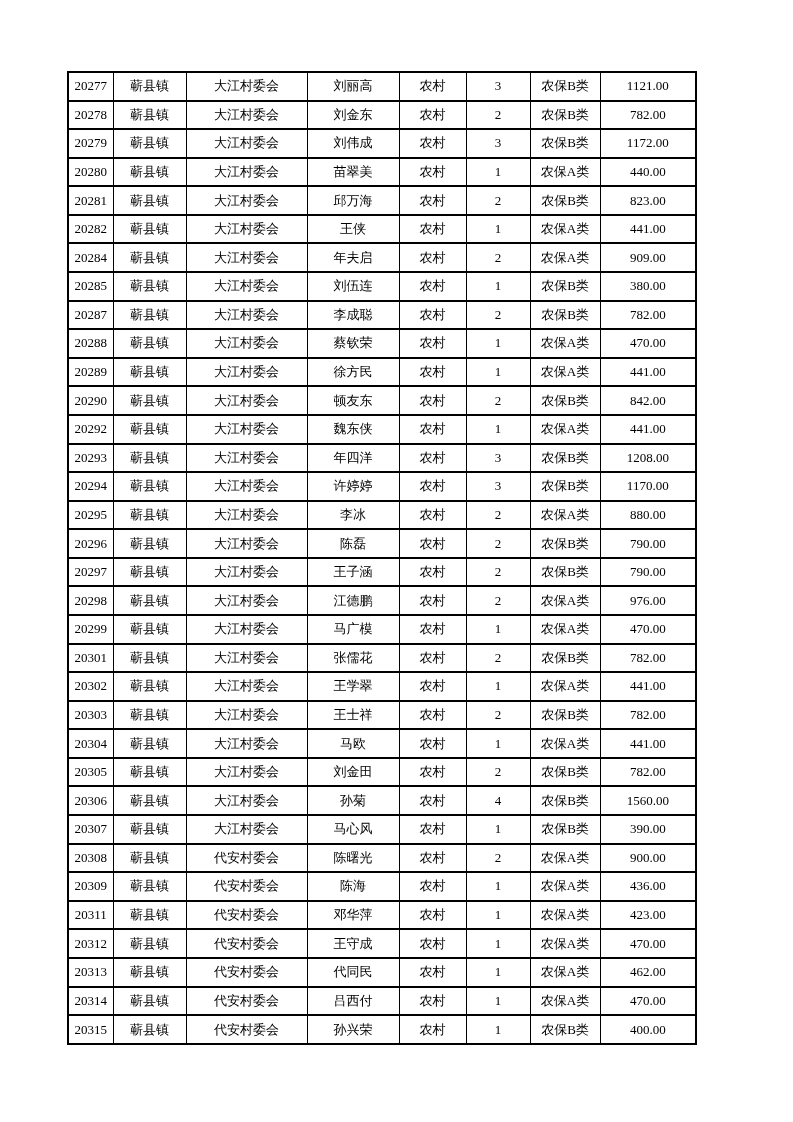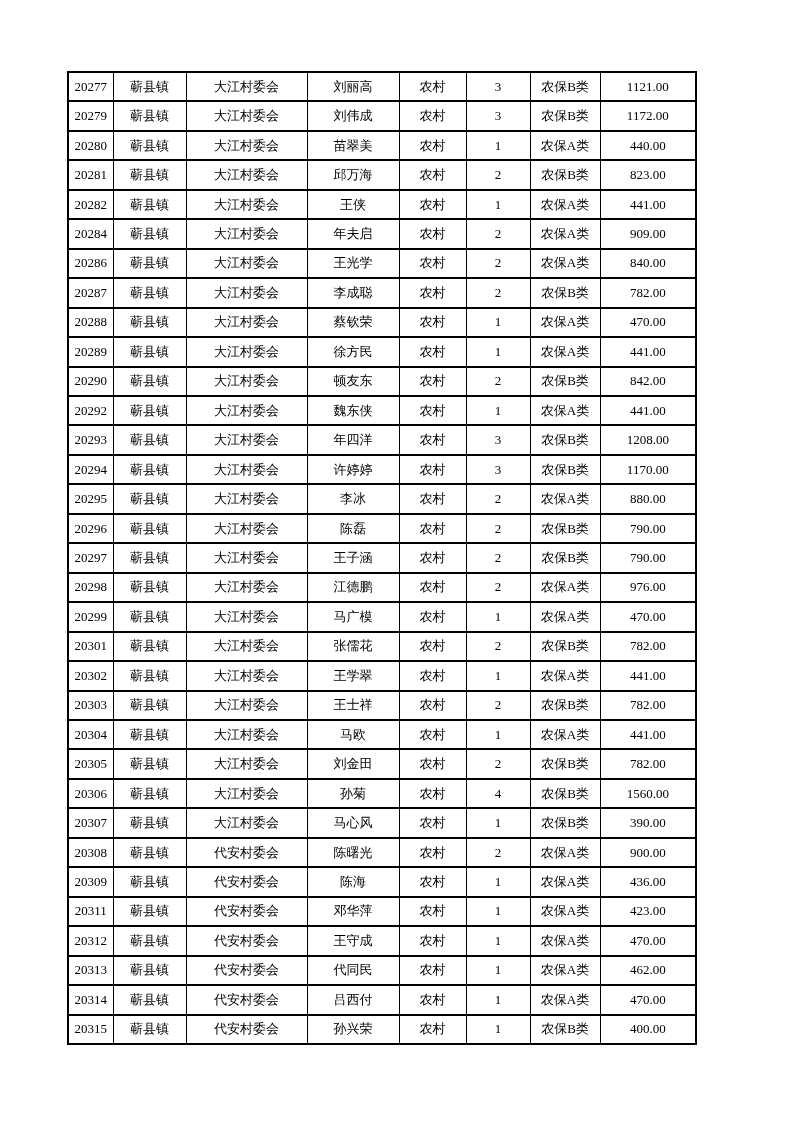"20278" tr { html: none -> <tr> <td>20278</td> <td>蕲县镇</td> <td>大江村委会</td> <td>刘金东</td> <td>农村</td> <td>2</td> <td>农保B类</td> <td>782.00</td> </tr> }
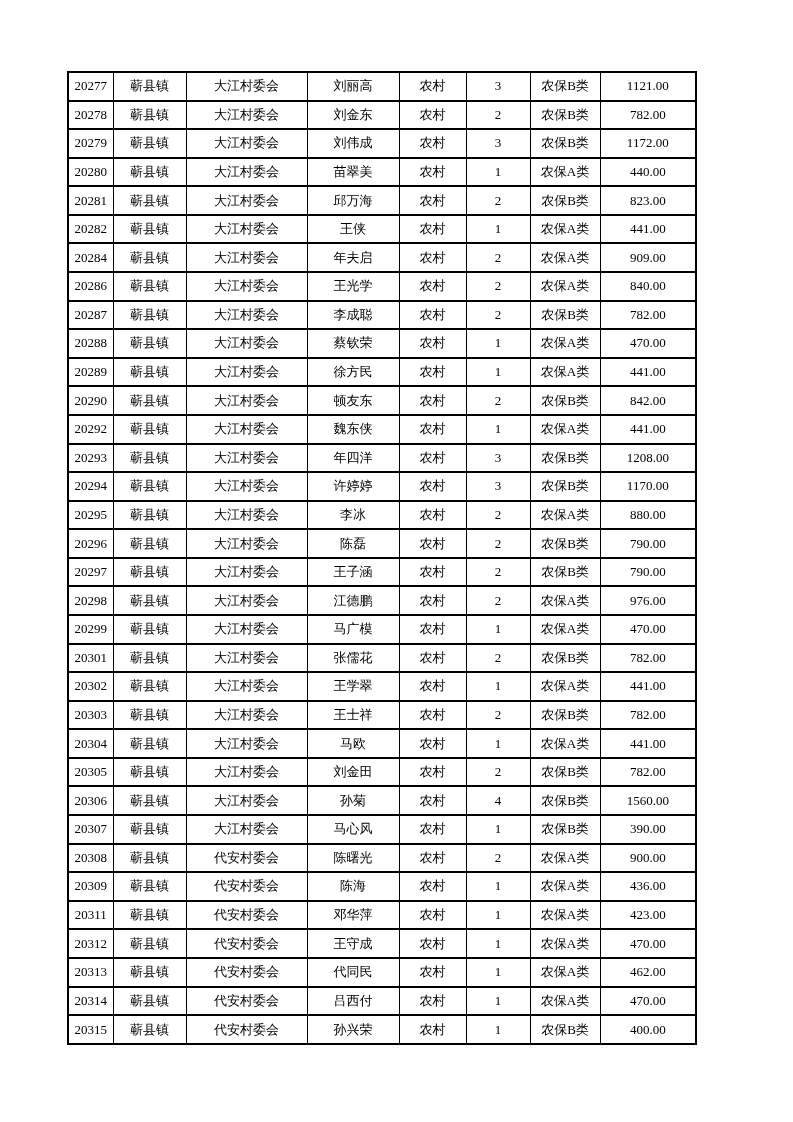"20285" tr { html: none -> <tr> <td>20285</td> <td>蕲县镇</td> <td>大江村委会</td> <td>刘伍连</td> <td>农村</td> <td>1</td> <td>农保B类</td> <td>380.00</td> </tr> }
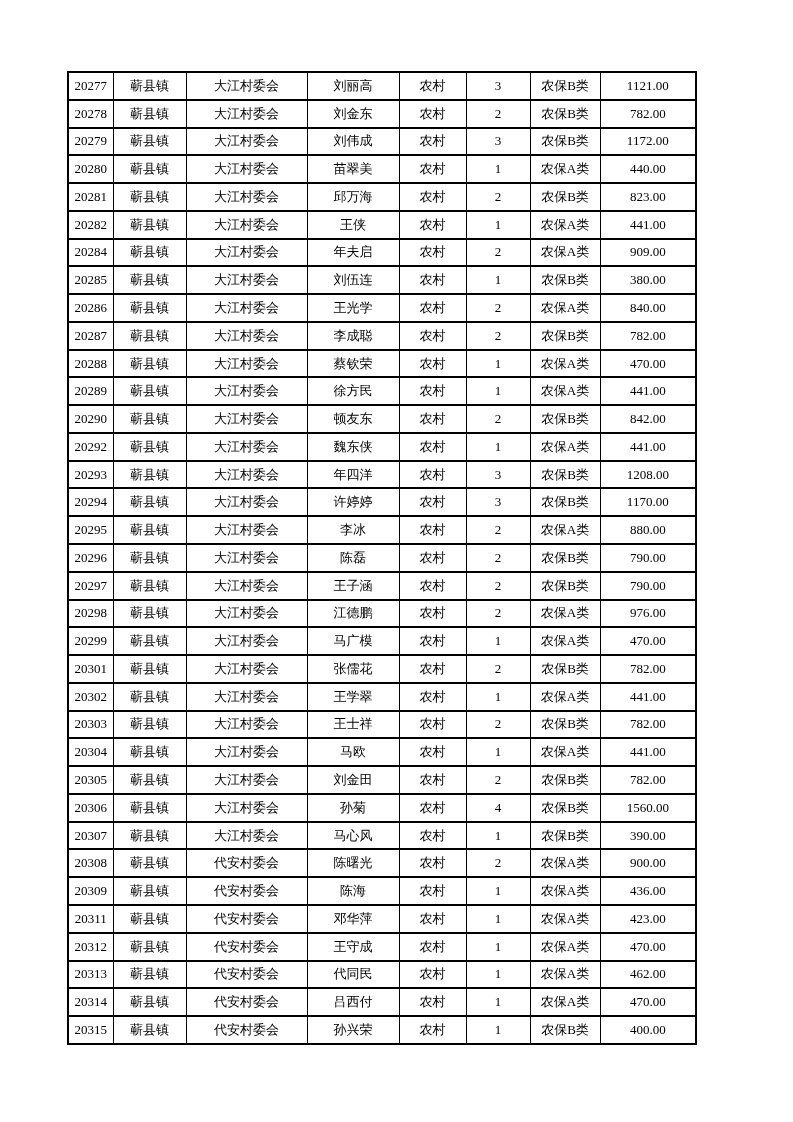"20286" tr { html: <tr> <td>20286</td> <td>蕲县镇</td> <td>大江村委会</td> <td>王光学</td> <td>农村</td> <td>2</td> <td>农保A类</td> <td>840.00</td> </tr> -> none }
